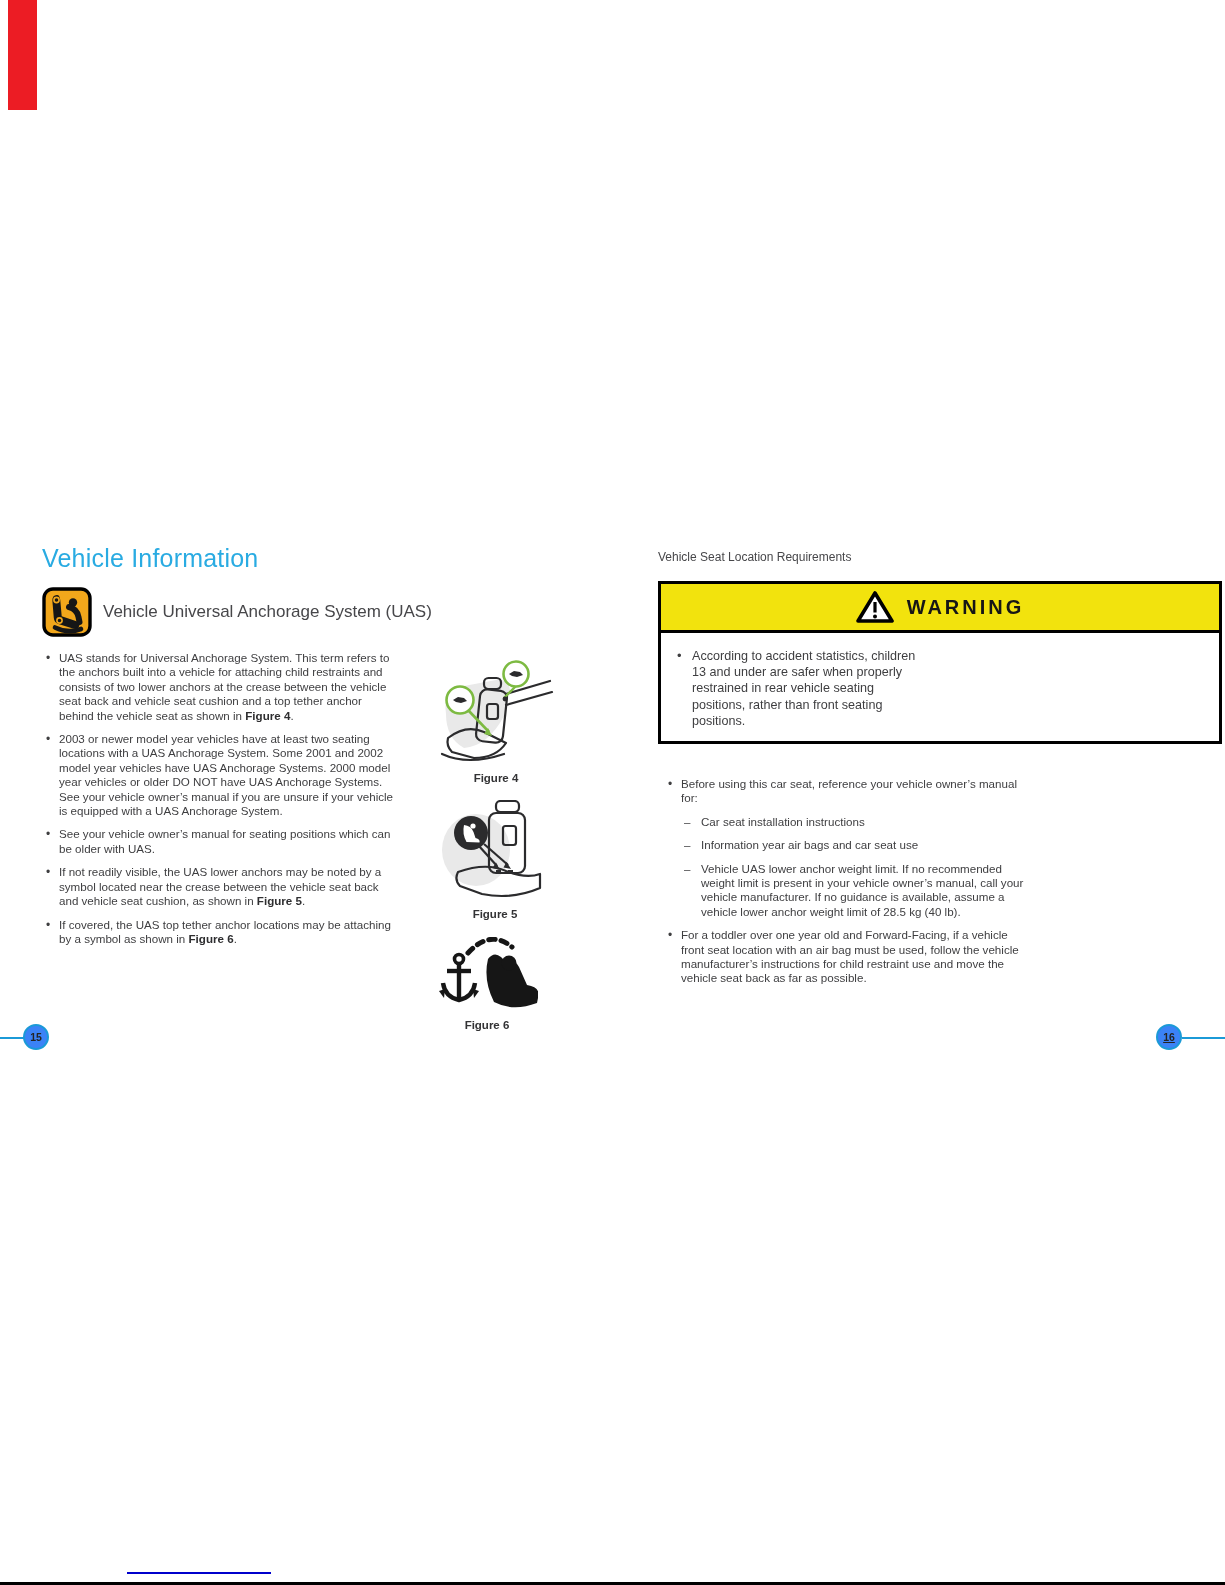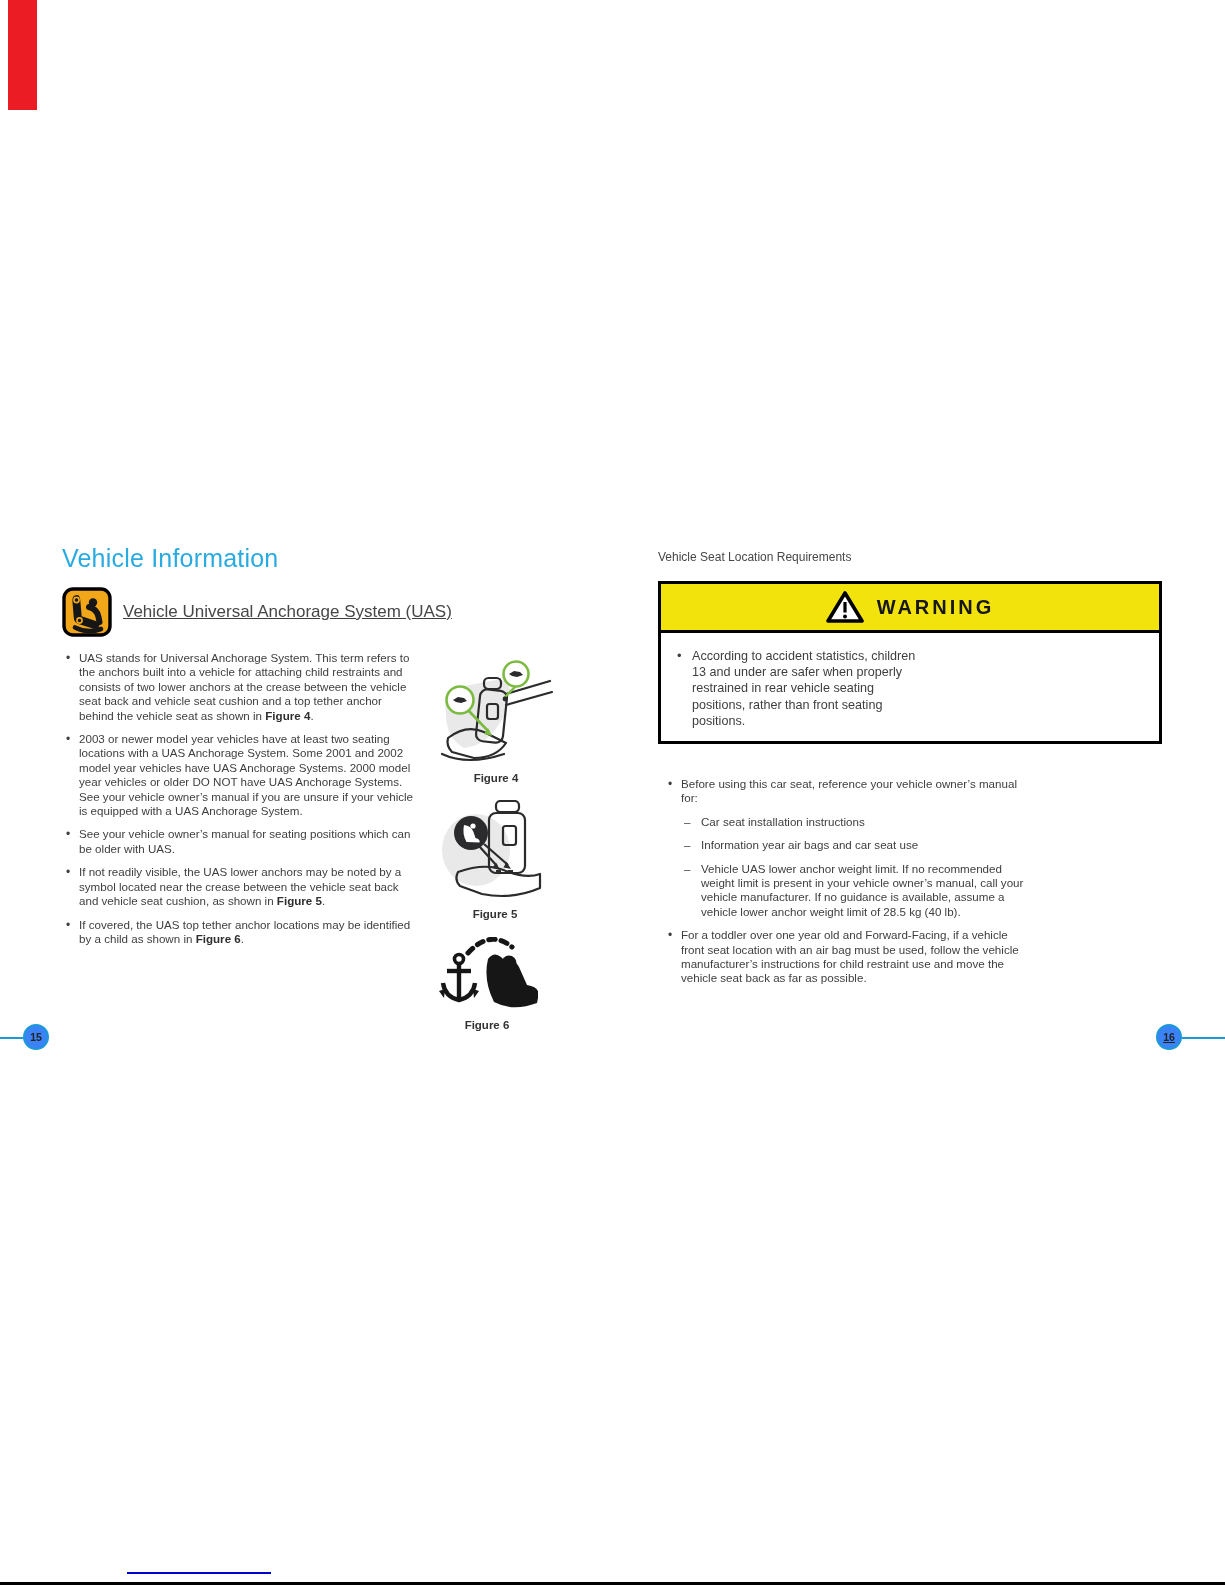"Vehicle Information" .page-left { left: 62px -> 42px }
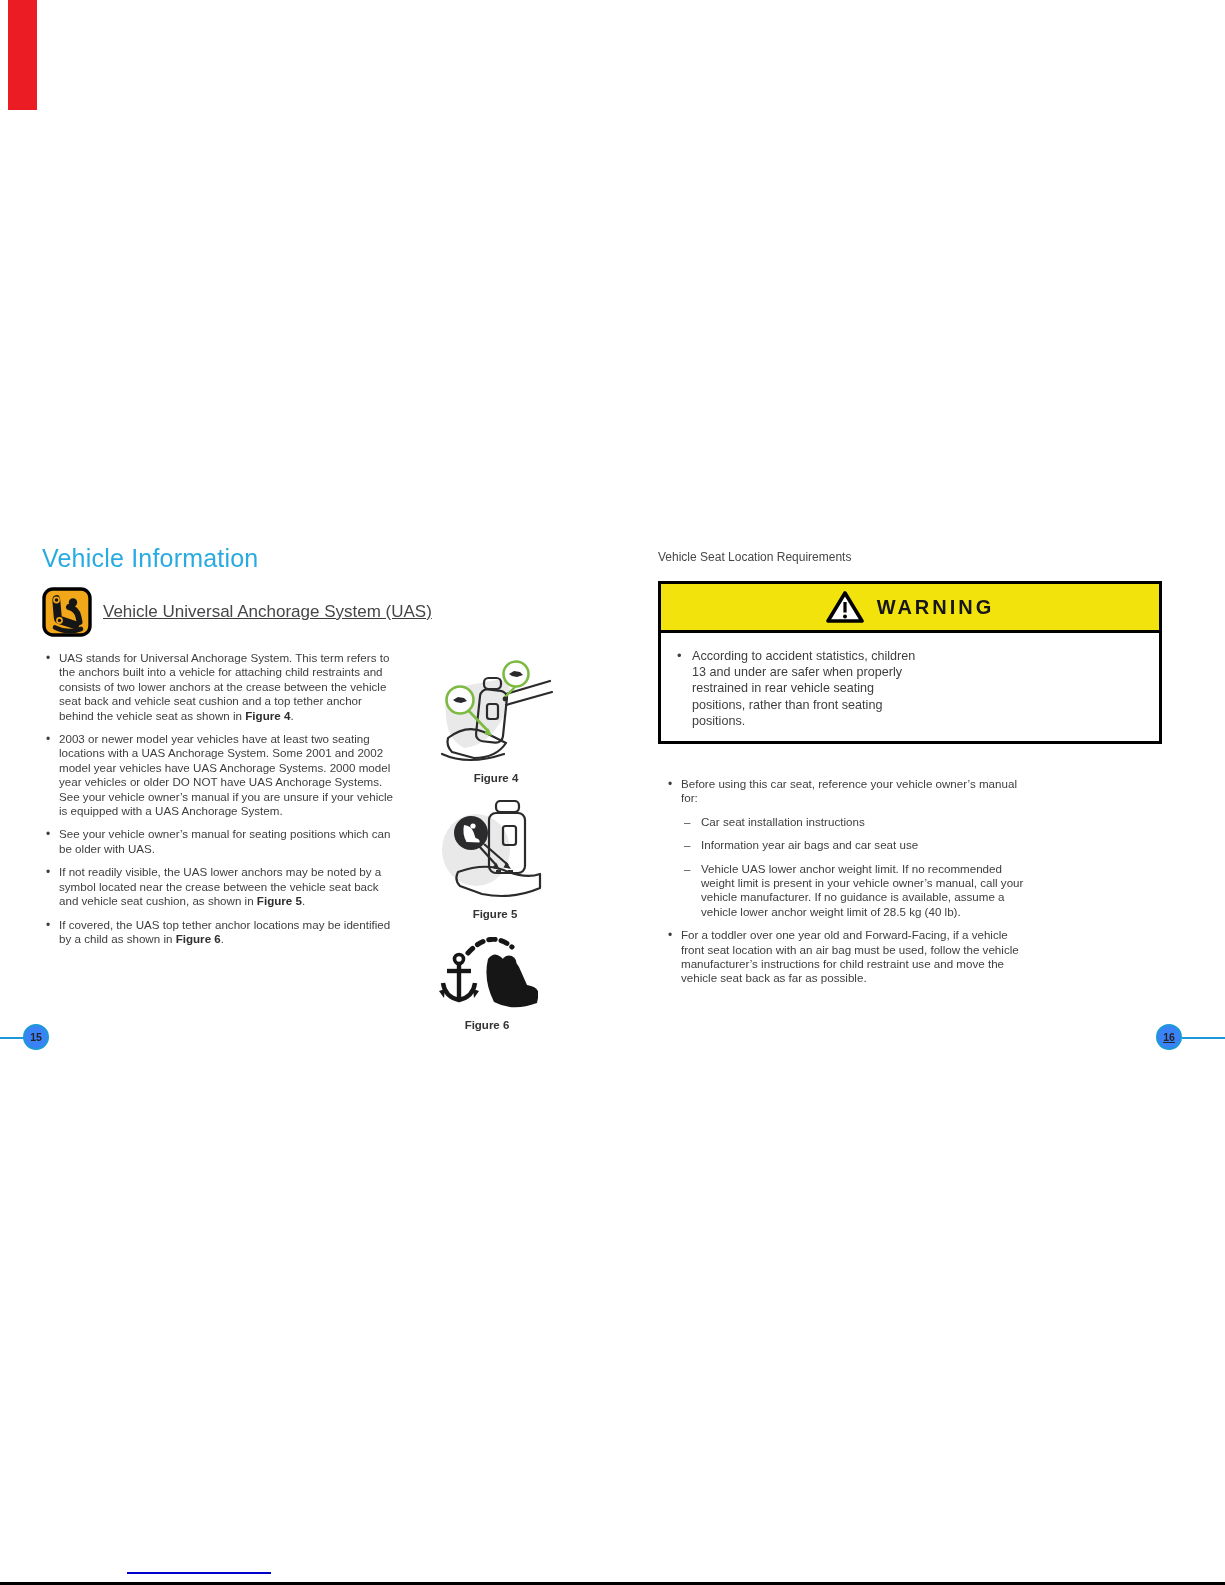"Vehicle Universal Anchorage System (UAS)" .uas-row { text-decoration: underline -> none }
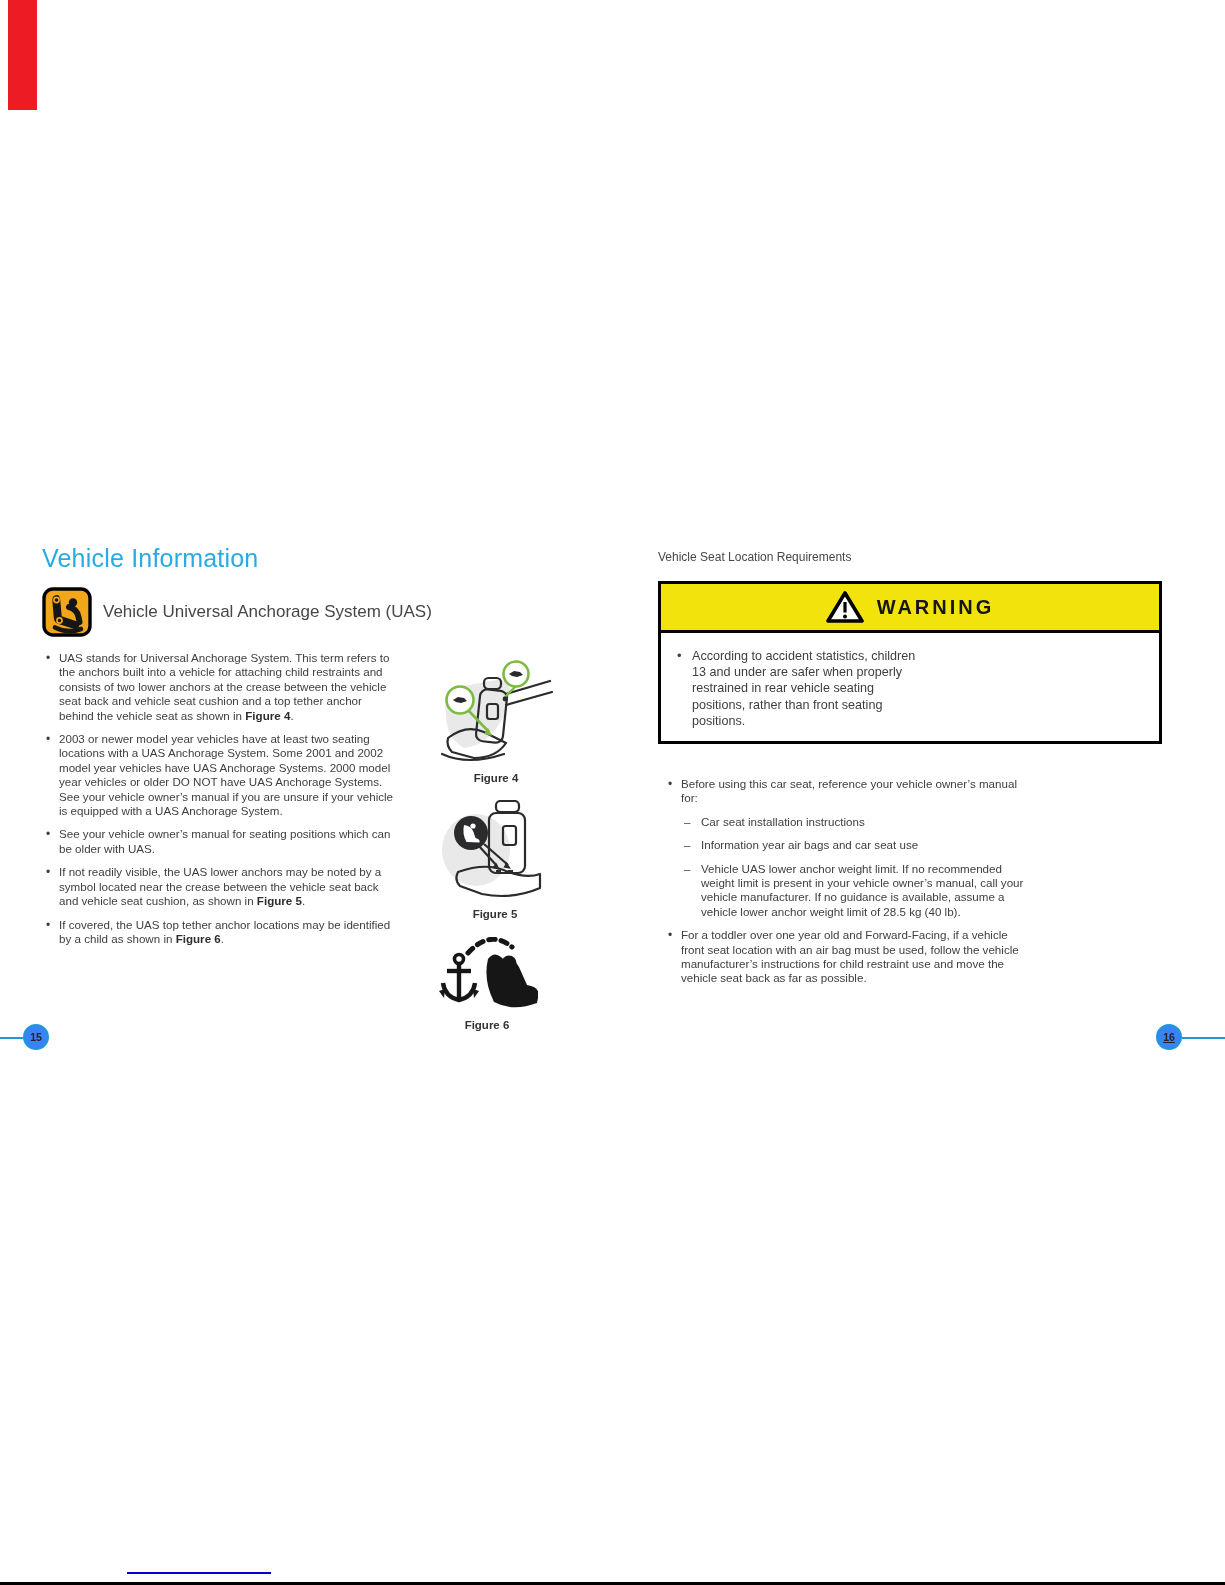"WARNING" .warning-box { width: 504px -> 564px }
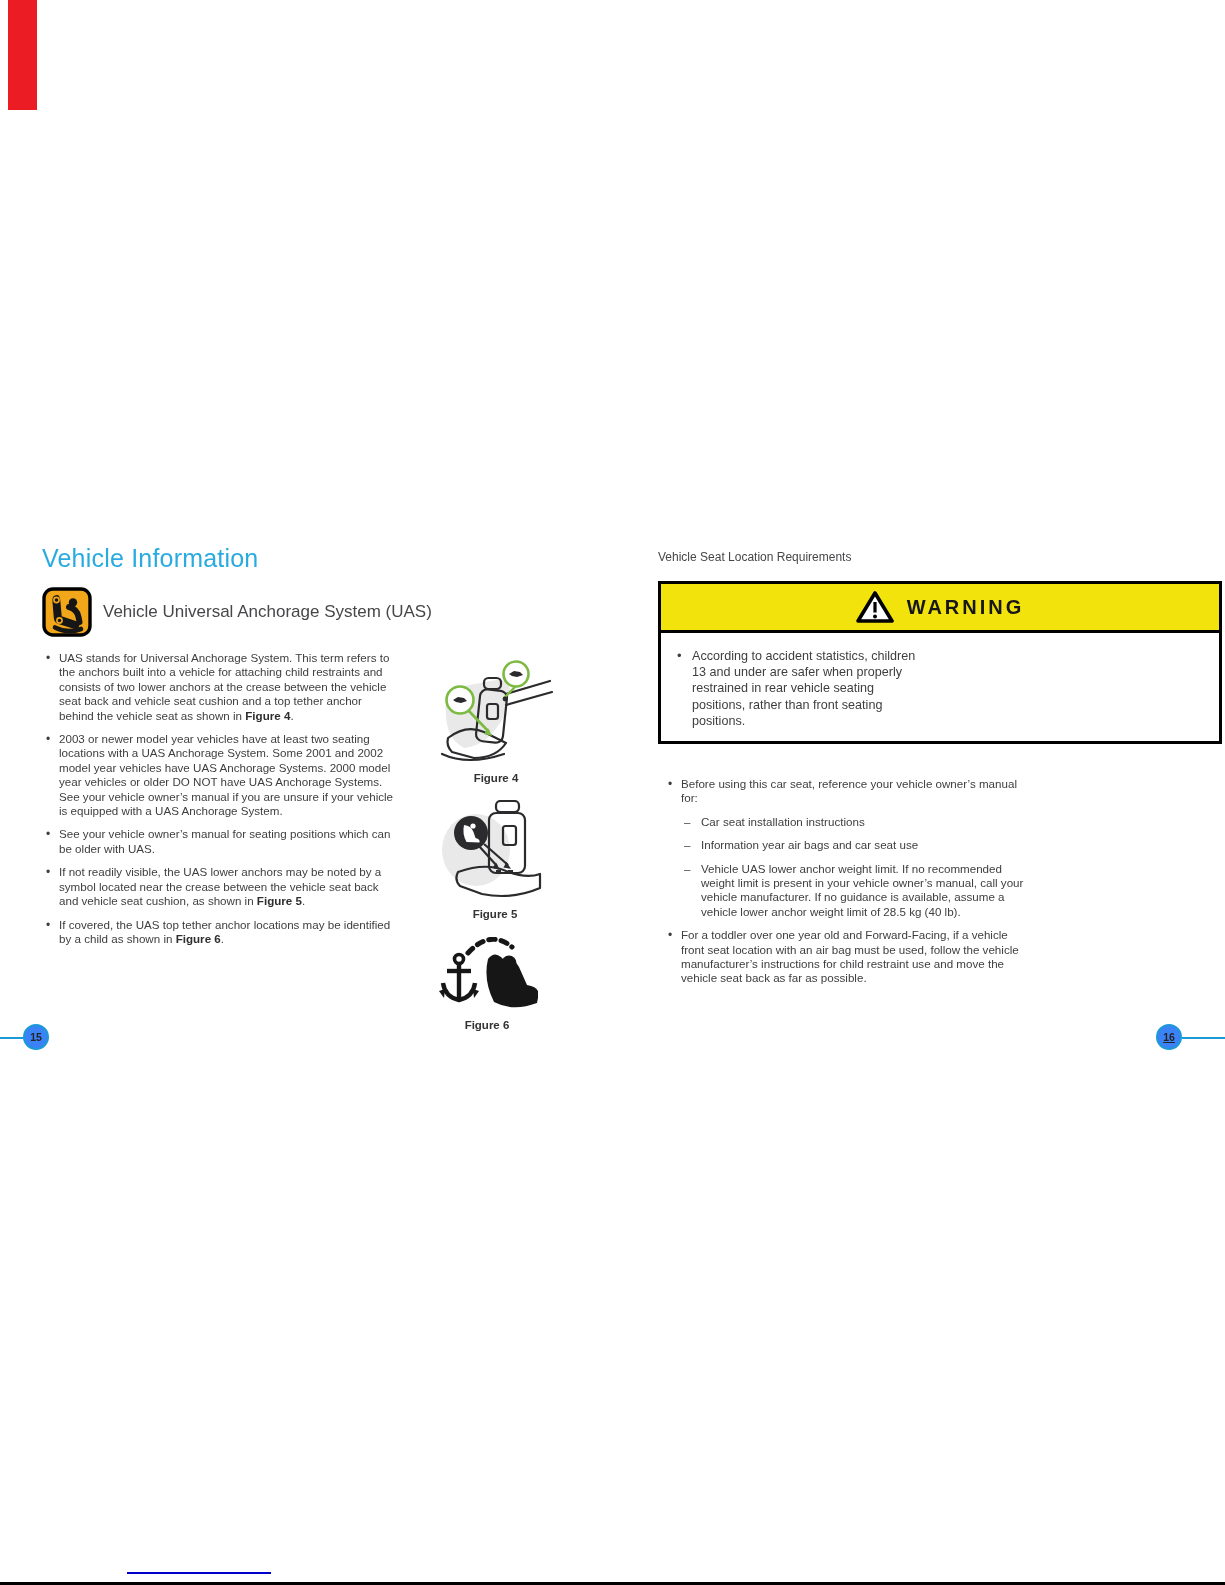"If covered, the UAS top" span { text: identified by a child -> attaching by a symbol }
